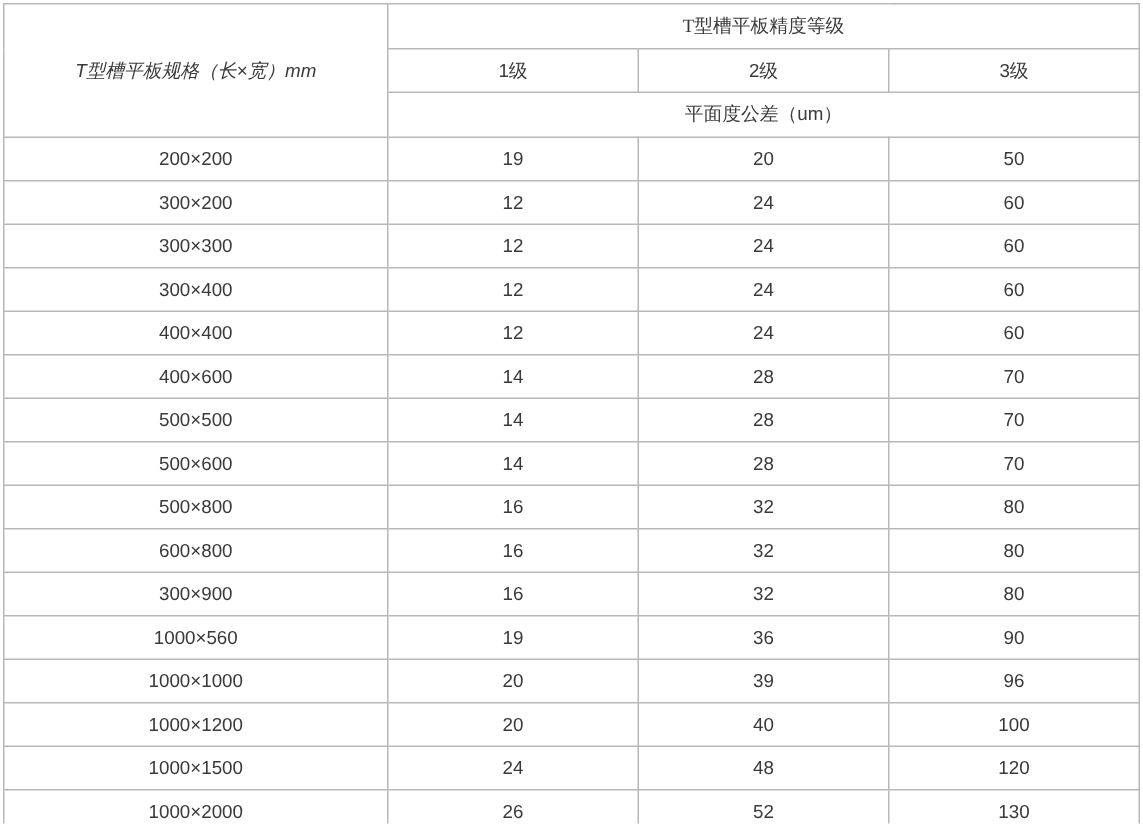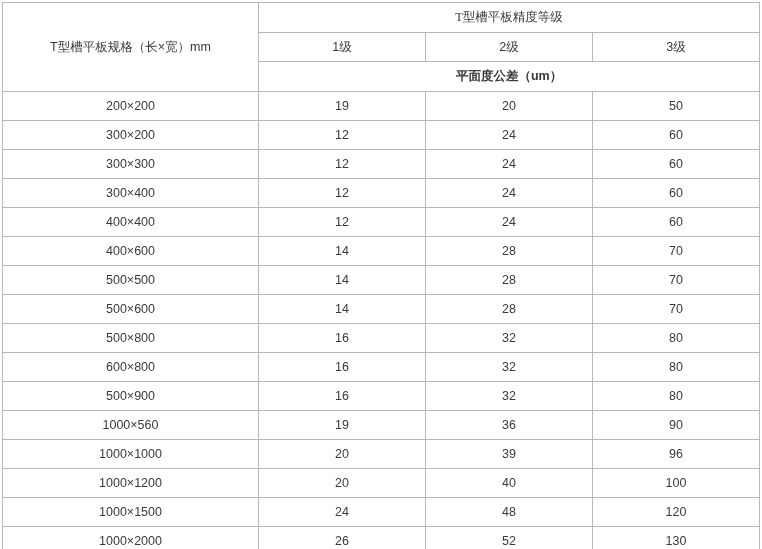"T型槽平板规格（长×宽）mm" td.spec-head { font-style: none -> italic }
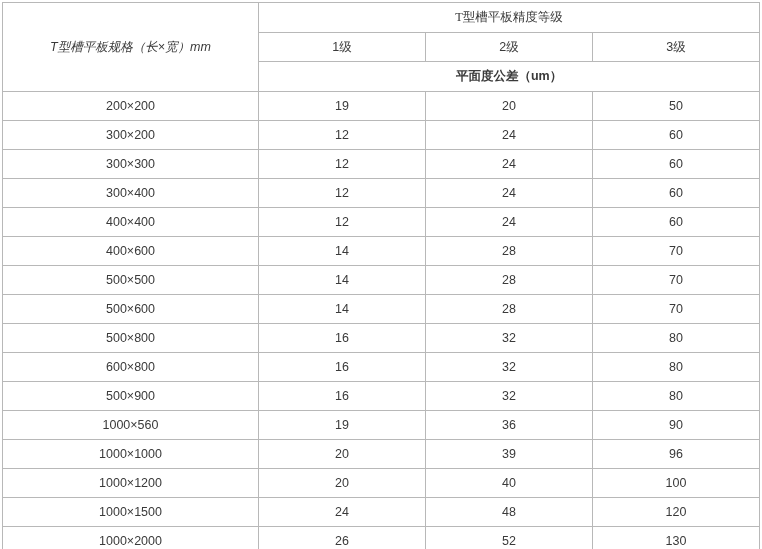"平面度公差（um）" td.tol-head { font-weight: bold -> none }
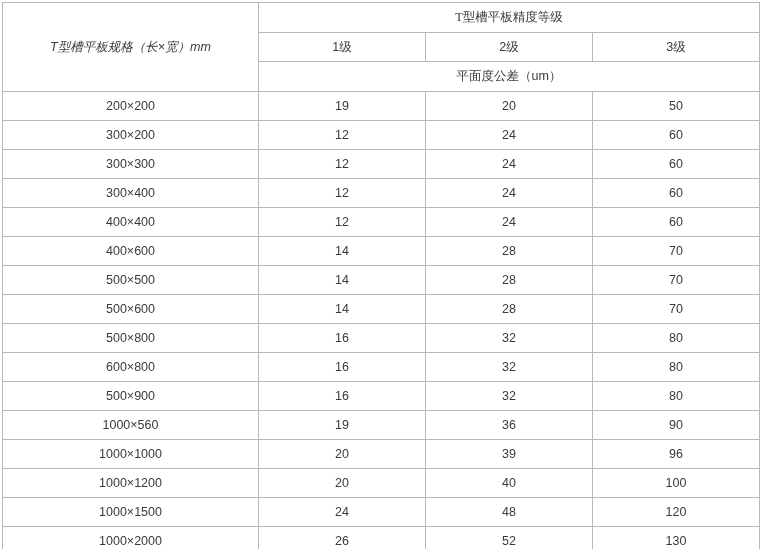"500×900" td.size-cell { text: 500 -> 300 }
